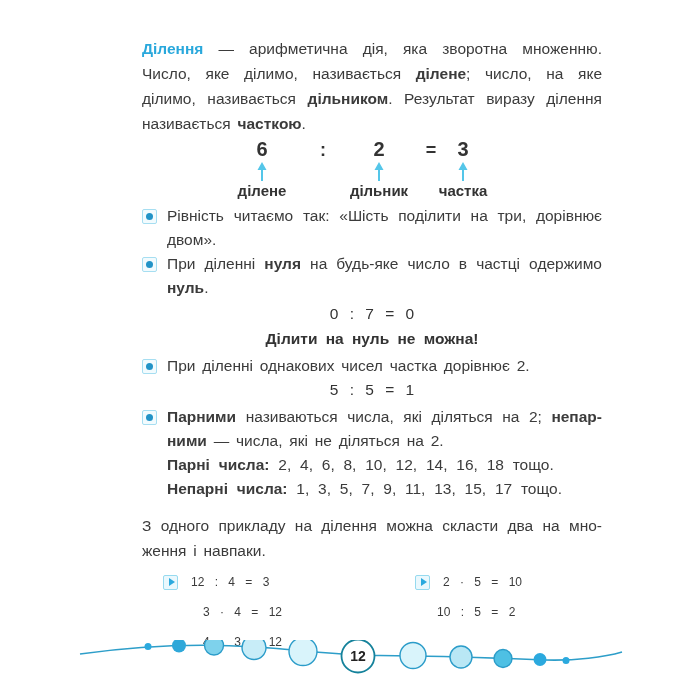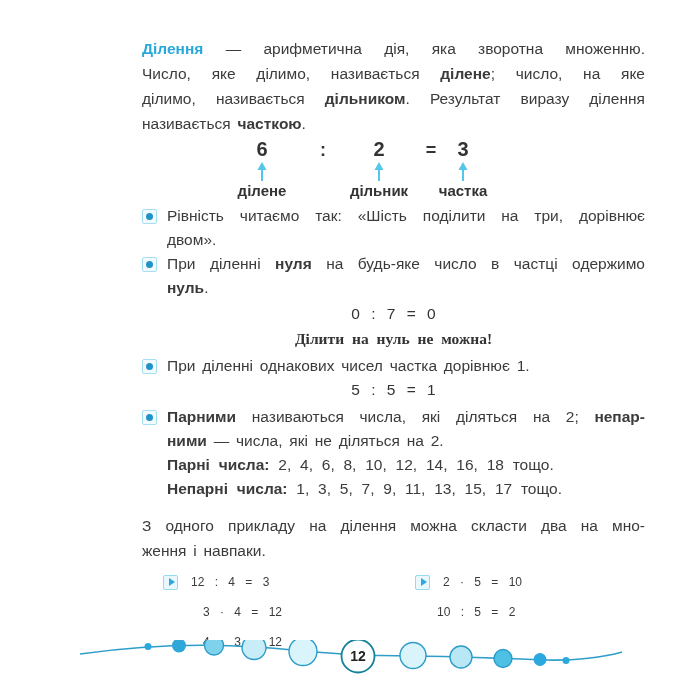"Ділення — арифметична дія, яка" .content { margin-right: 55px -> 98px }
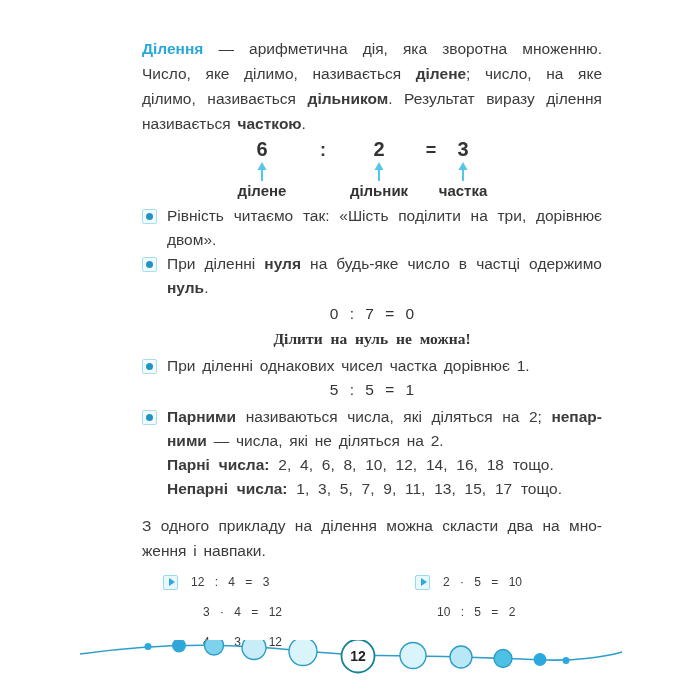"Ділити на нуль не можна!" .warn { font-family: Liberation Serif, serif -> none }
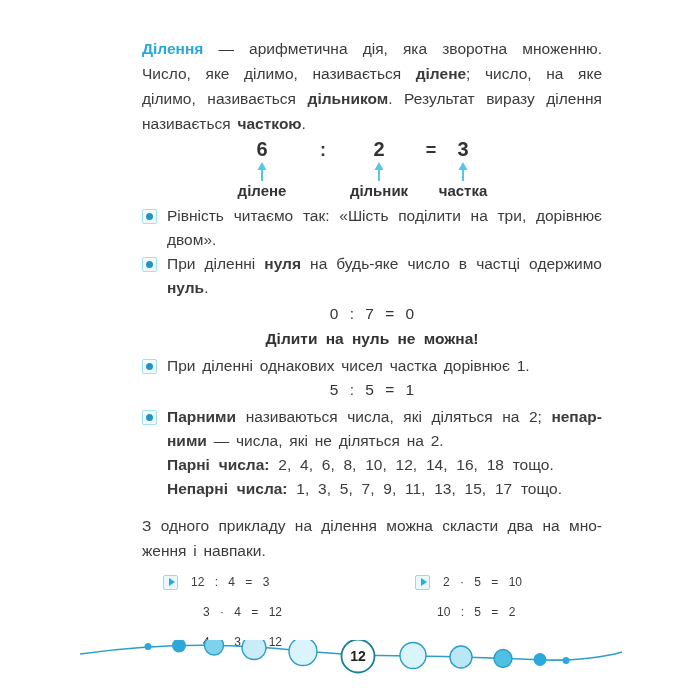"При діленні однакових чисел частка" div.bline { text: 1 -> 2 }
